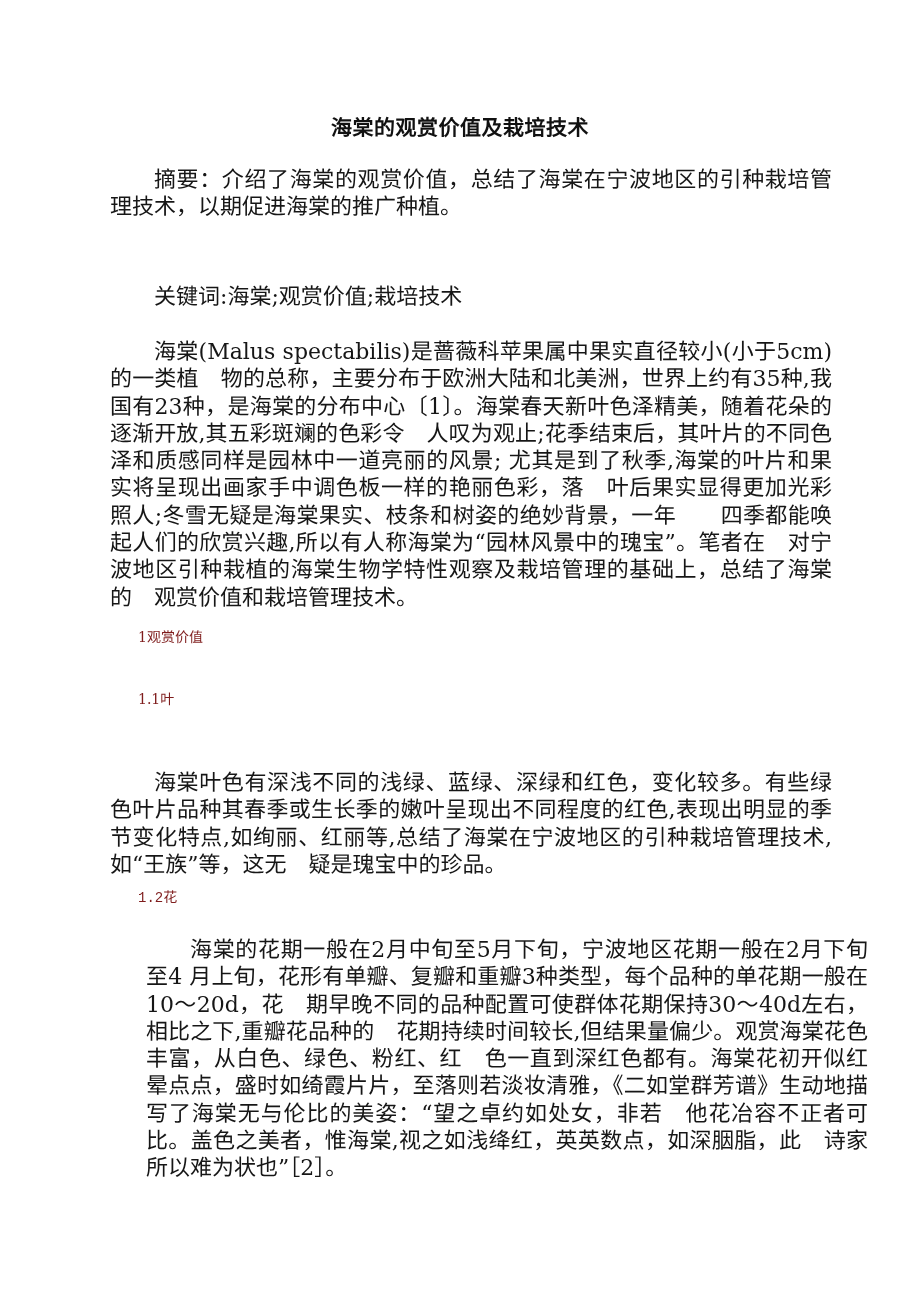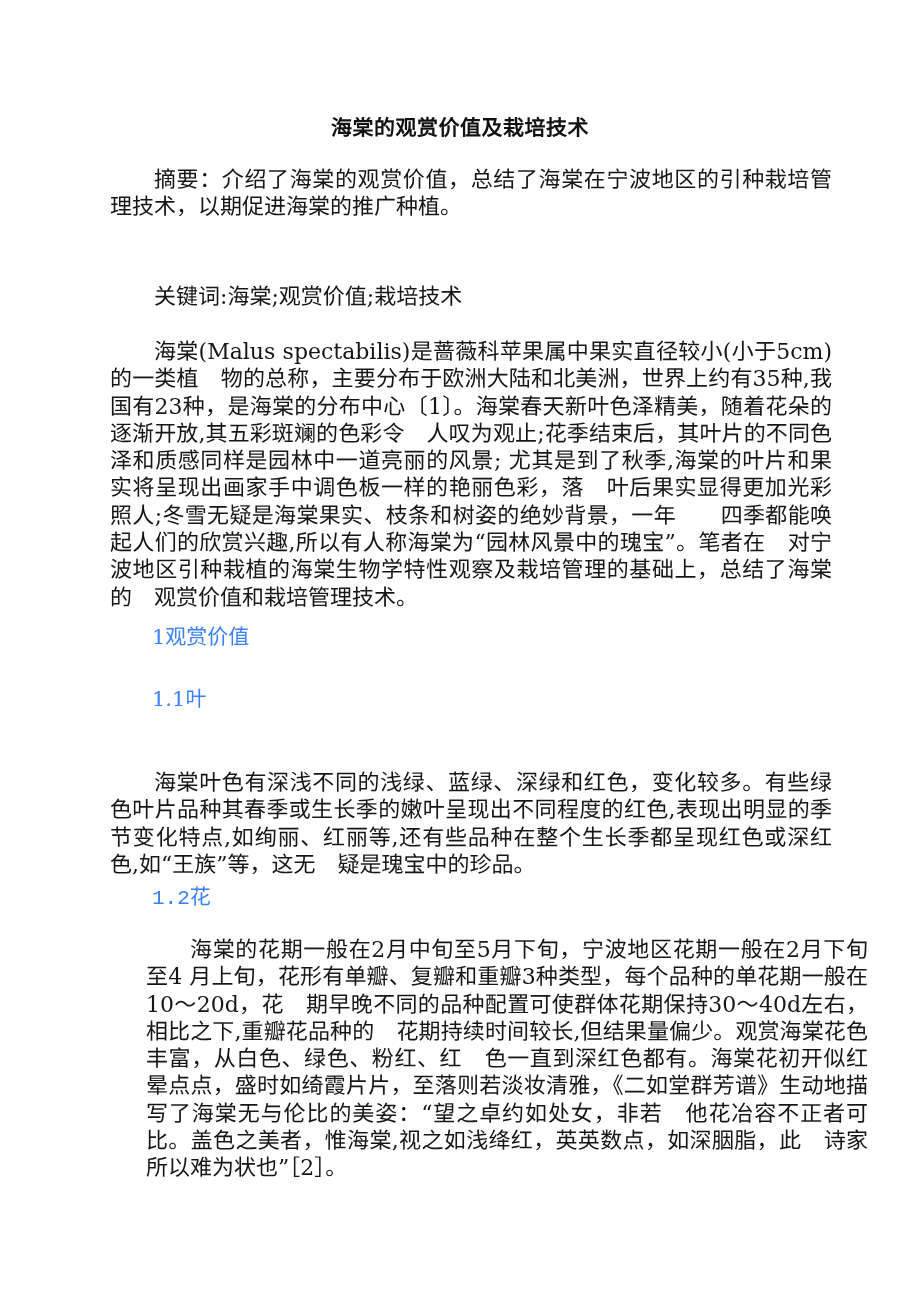"1观赏价值" h2.section-heading, h3.section-heading { color: #3b82f6 -> #7f1d1d; font-size: 21px -> 14px }
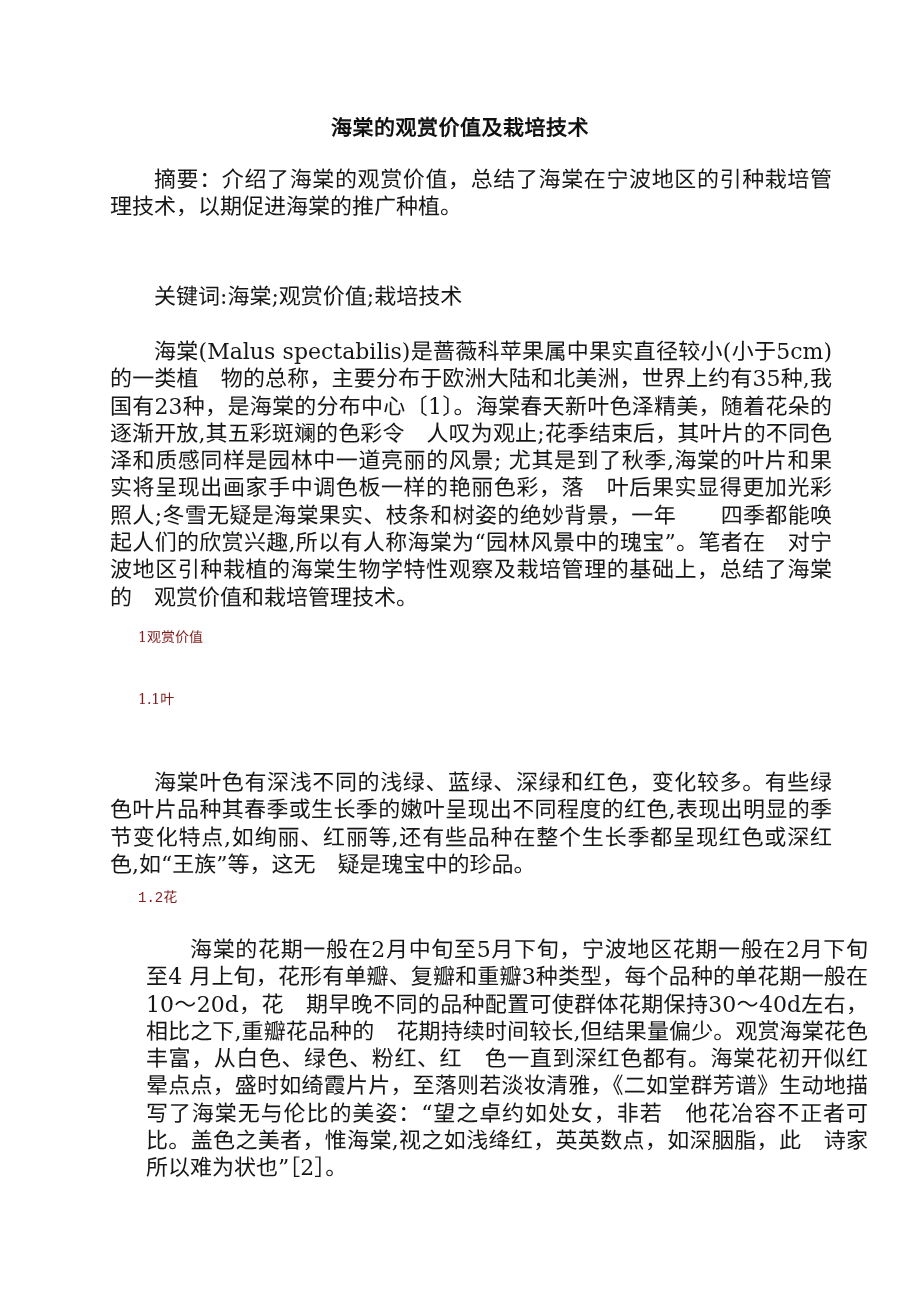"海棠叶色有深浅不同的浅绿、蓝绿、深绿和红色，变化较多。有些绿色叶片品种其春季或生" p.body-text { text: ,还有些品种在整个生长季都呈现红色或深红色 -> ,总结了海棠在宁波地区的引种栽培管理技术 }
